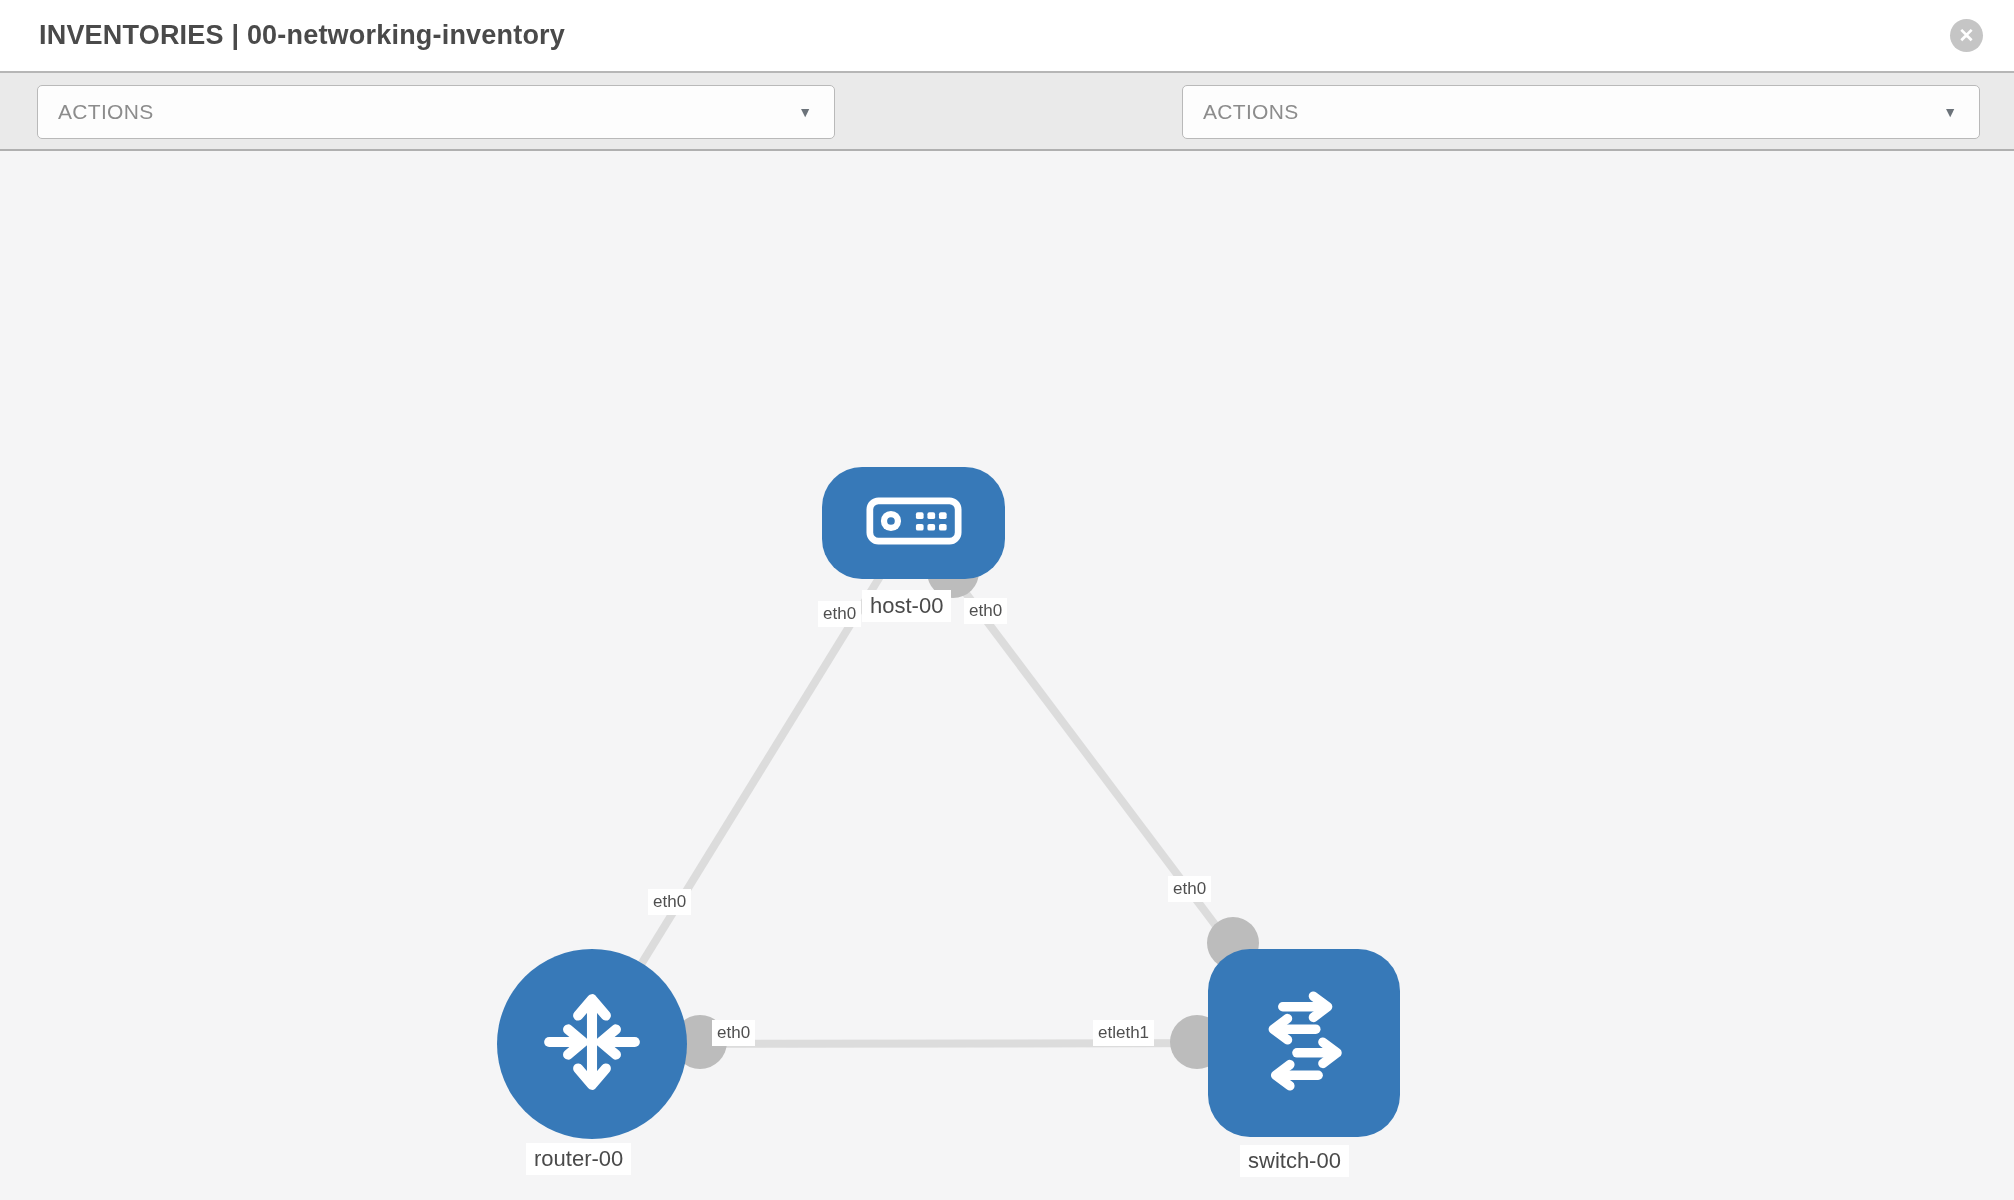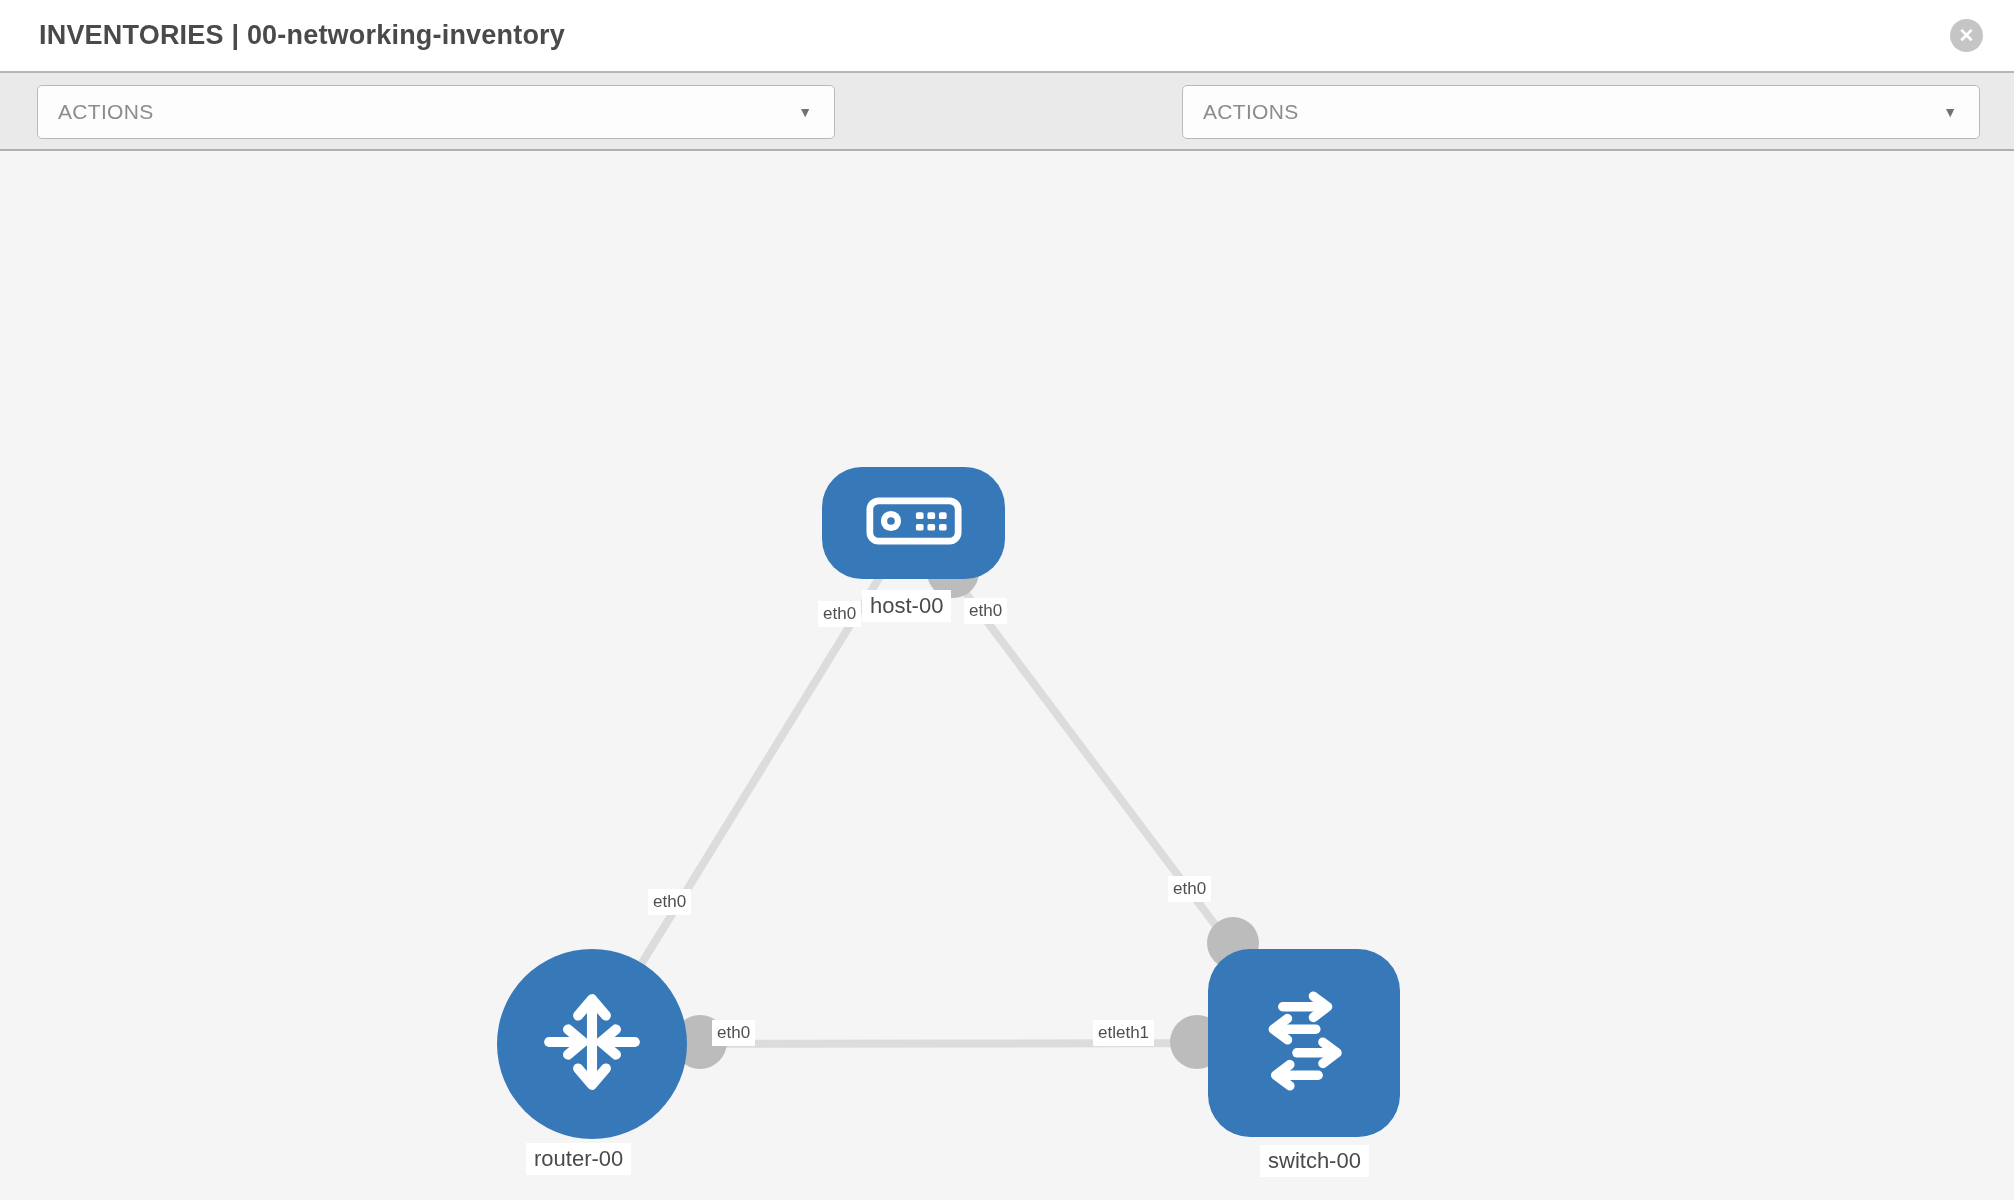"switch-00" #lbl-switch-name { margin-left: 20px -> none }
